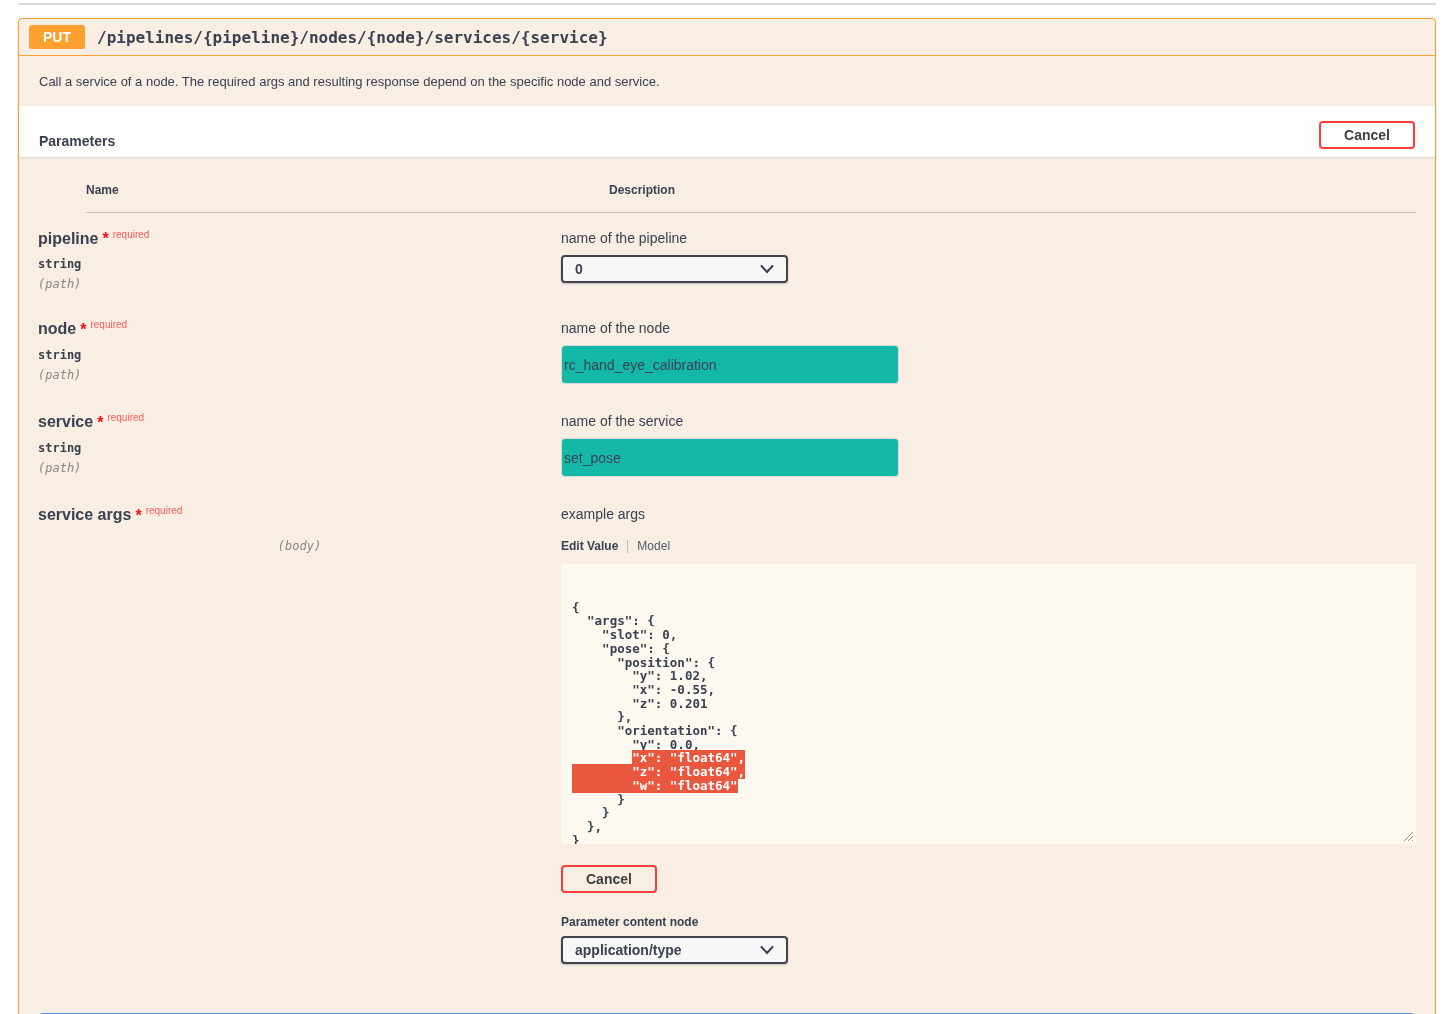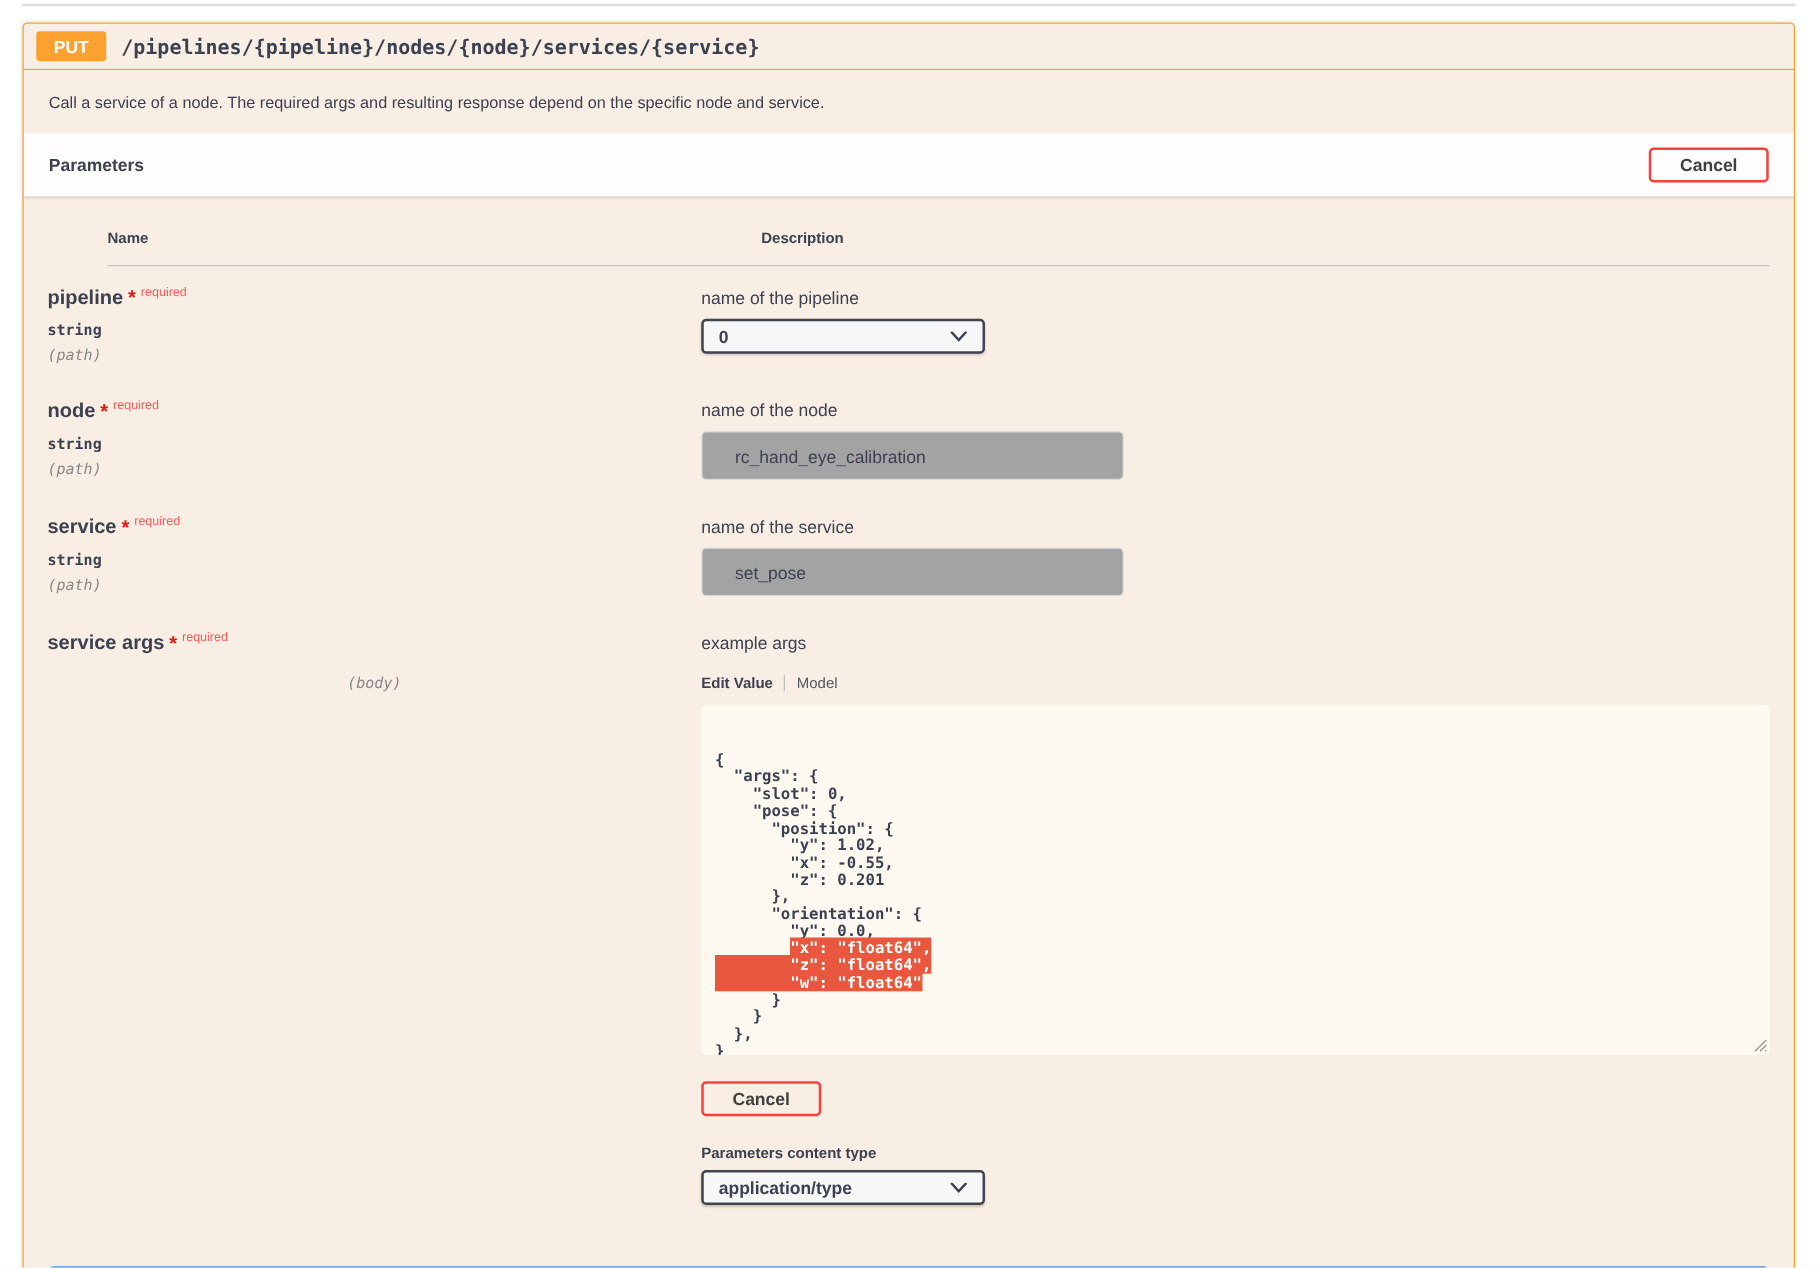"Parameters" .sec-header { align-items: center -> flex-end }
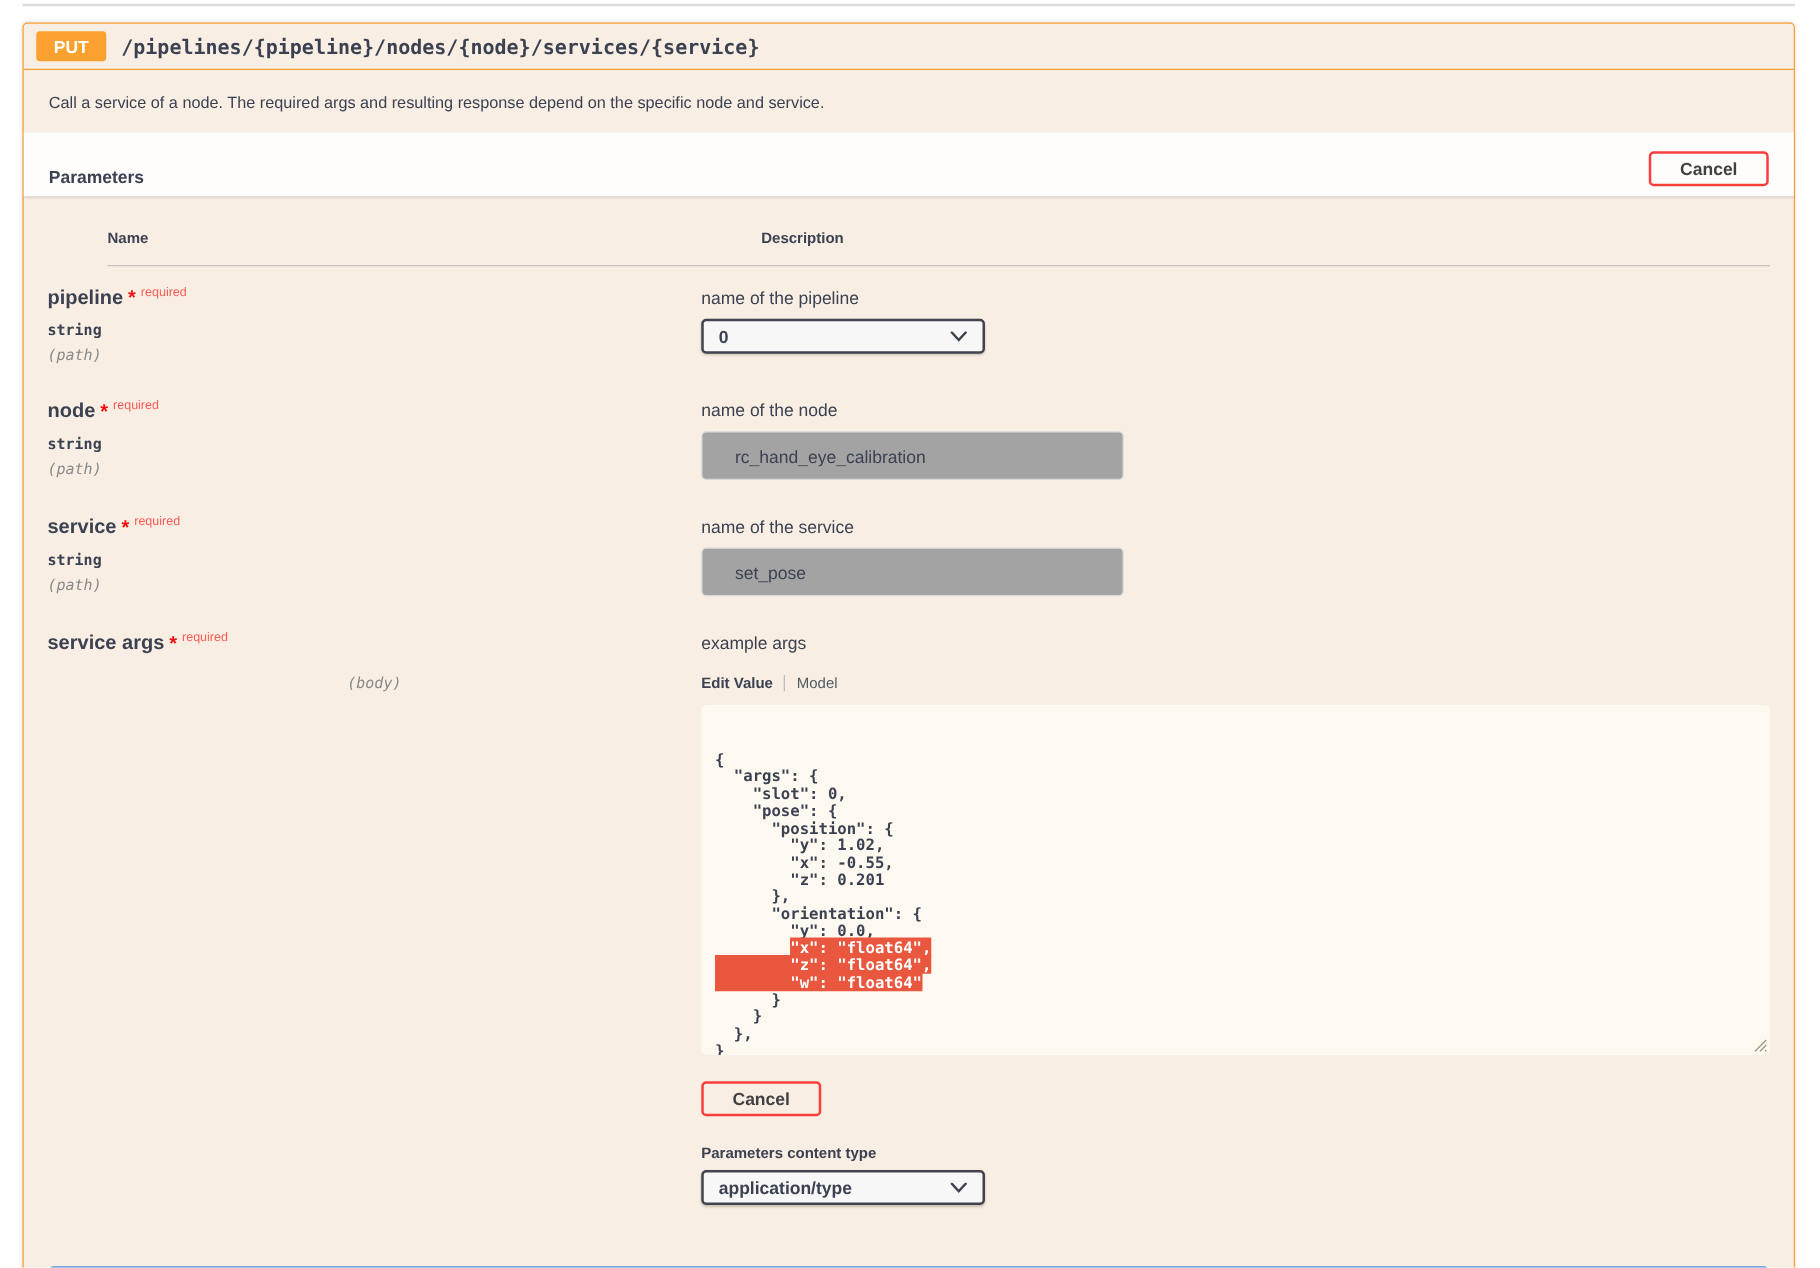"rc_hand_eye_calibration" .text-input { background: #a3a3a3 -> #14b8a6; padding: 0 26px -> 0 2px }
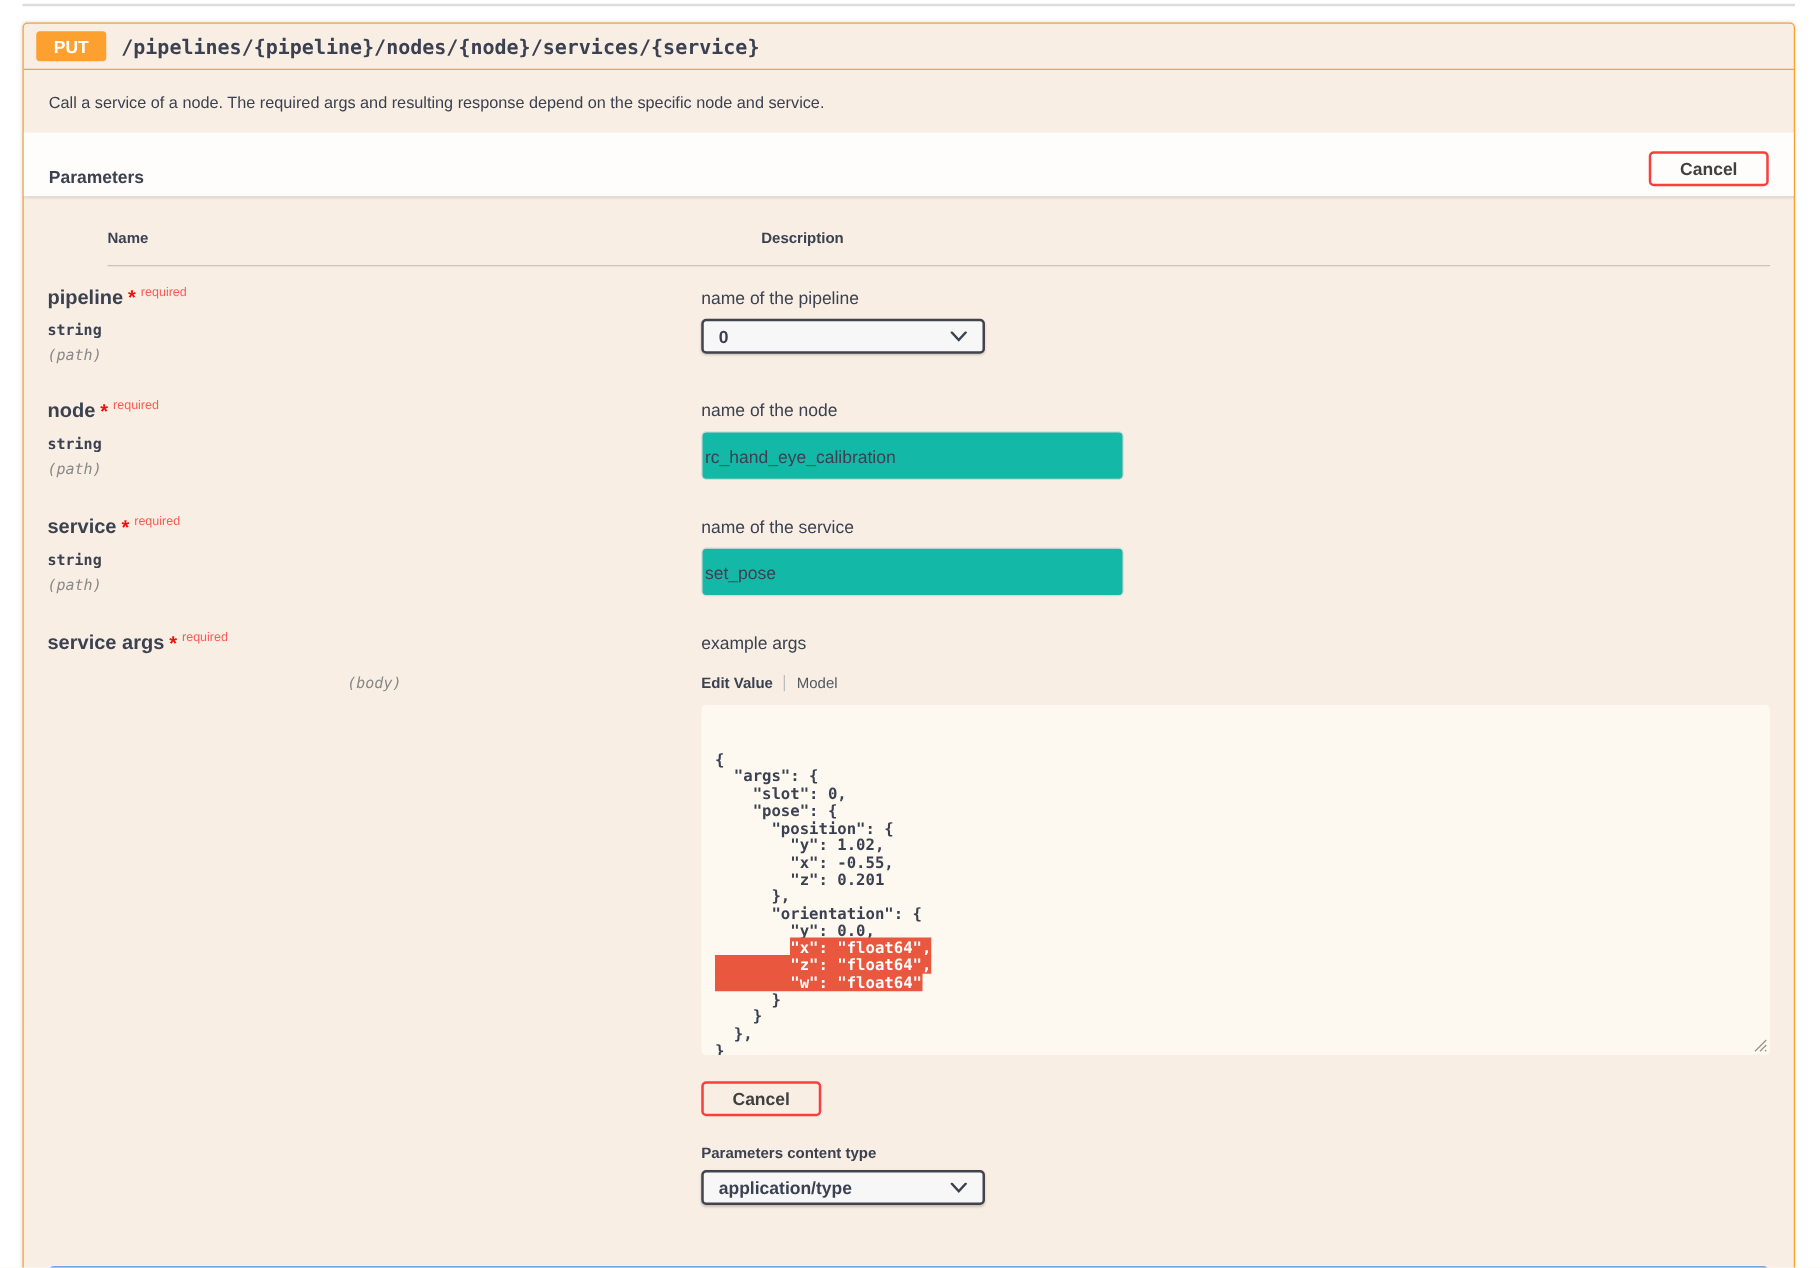"Parameters content type" div.ct-label { text: Parameters content type -> Parameter content node }
